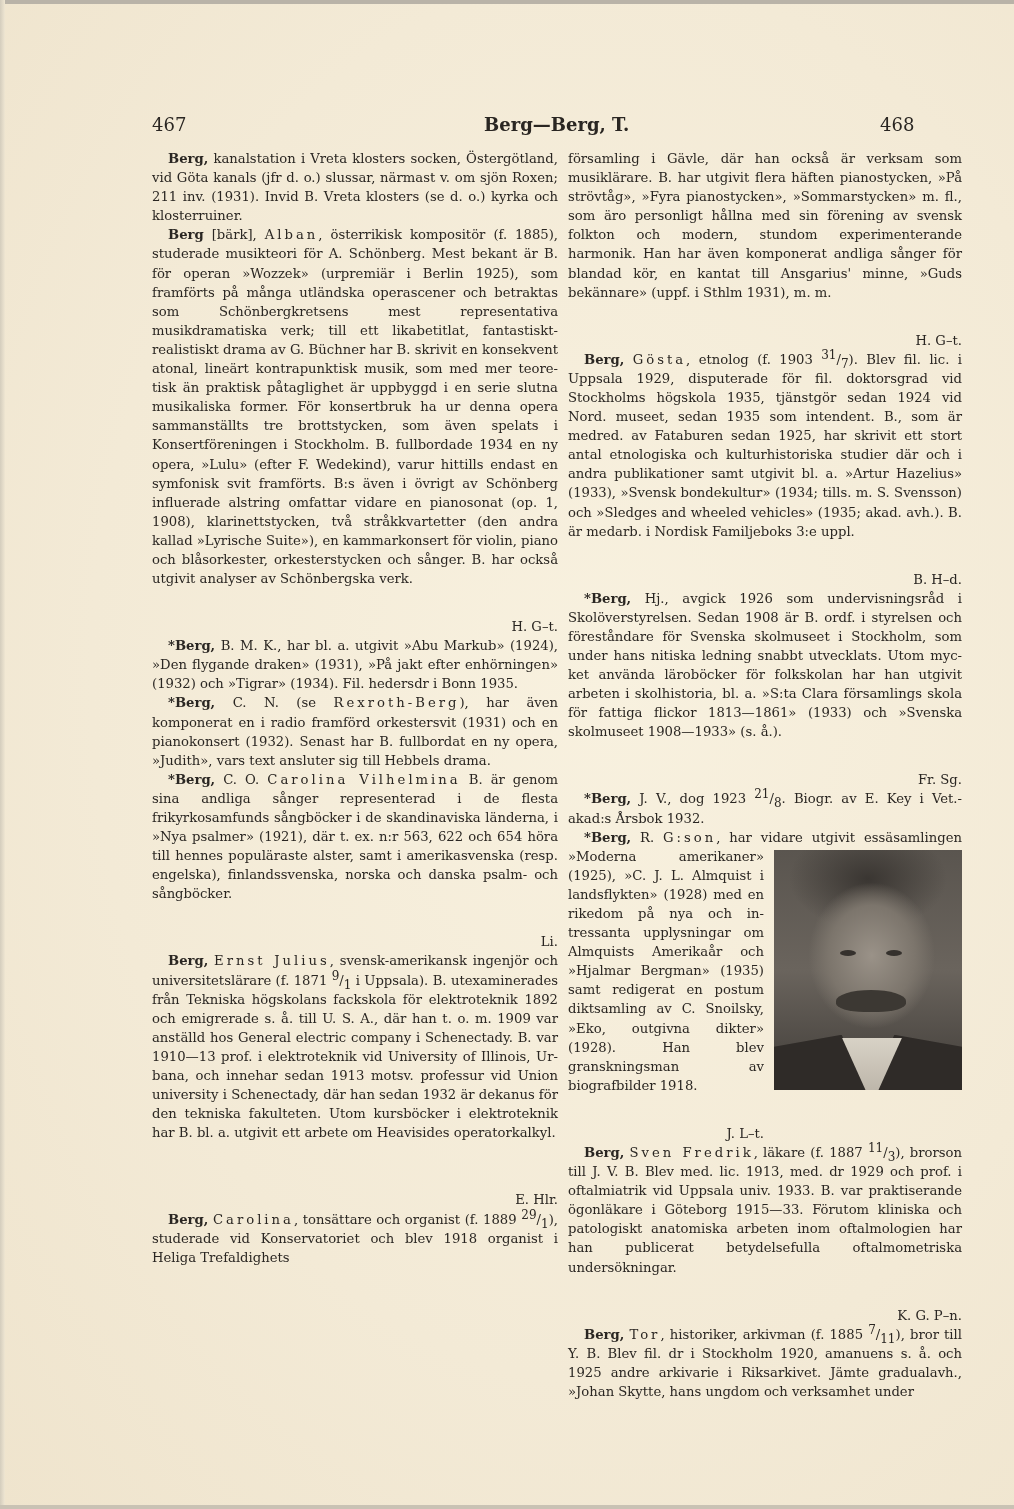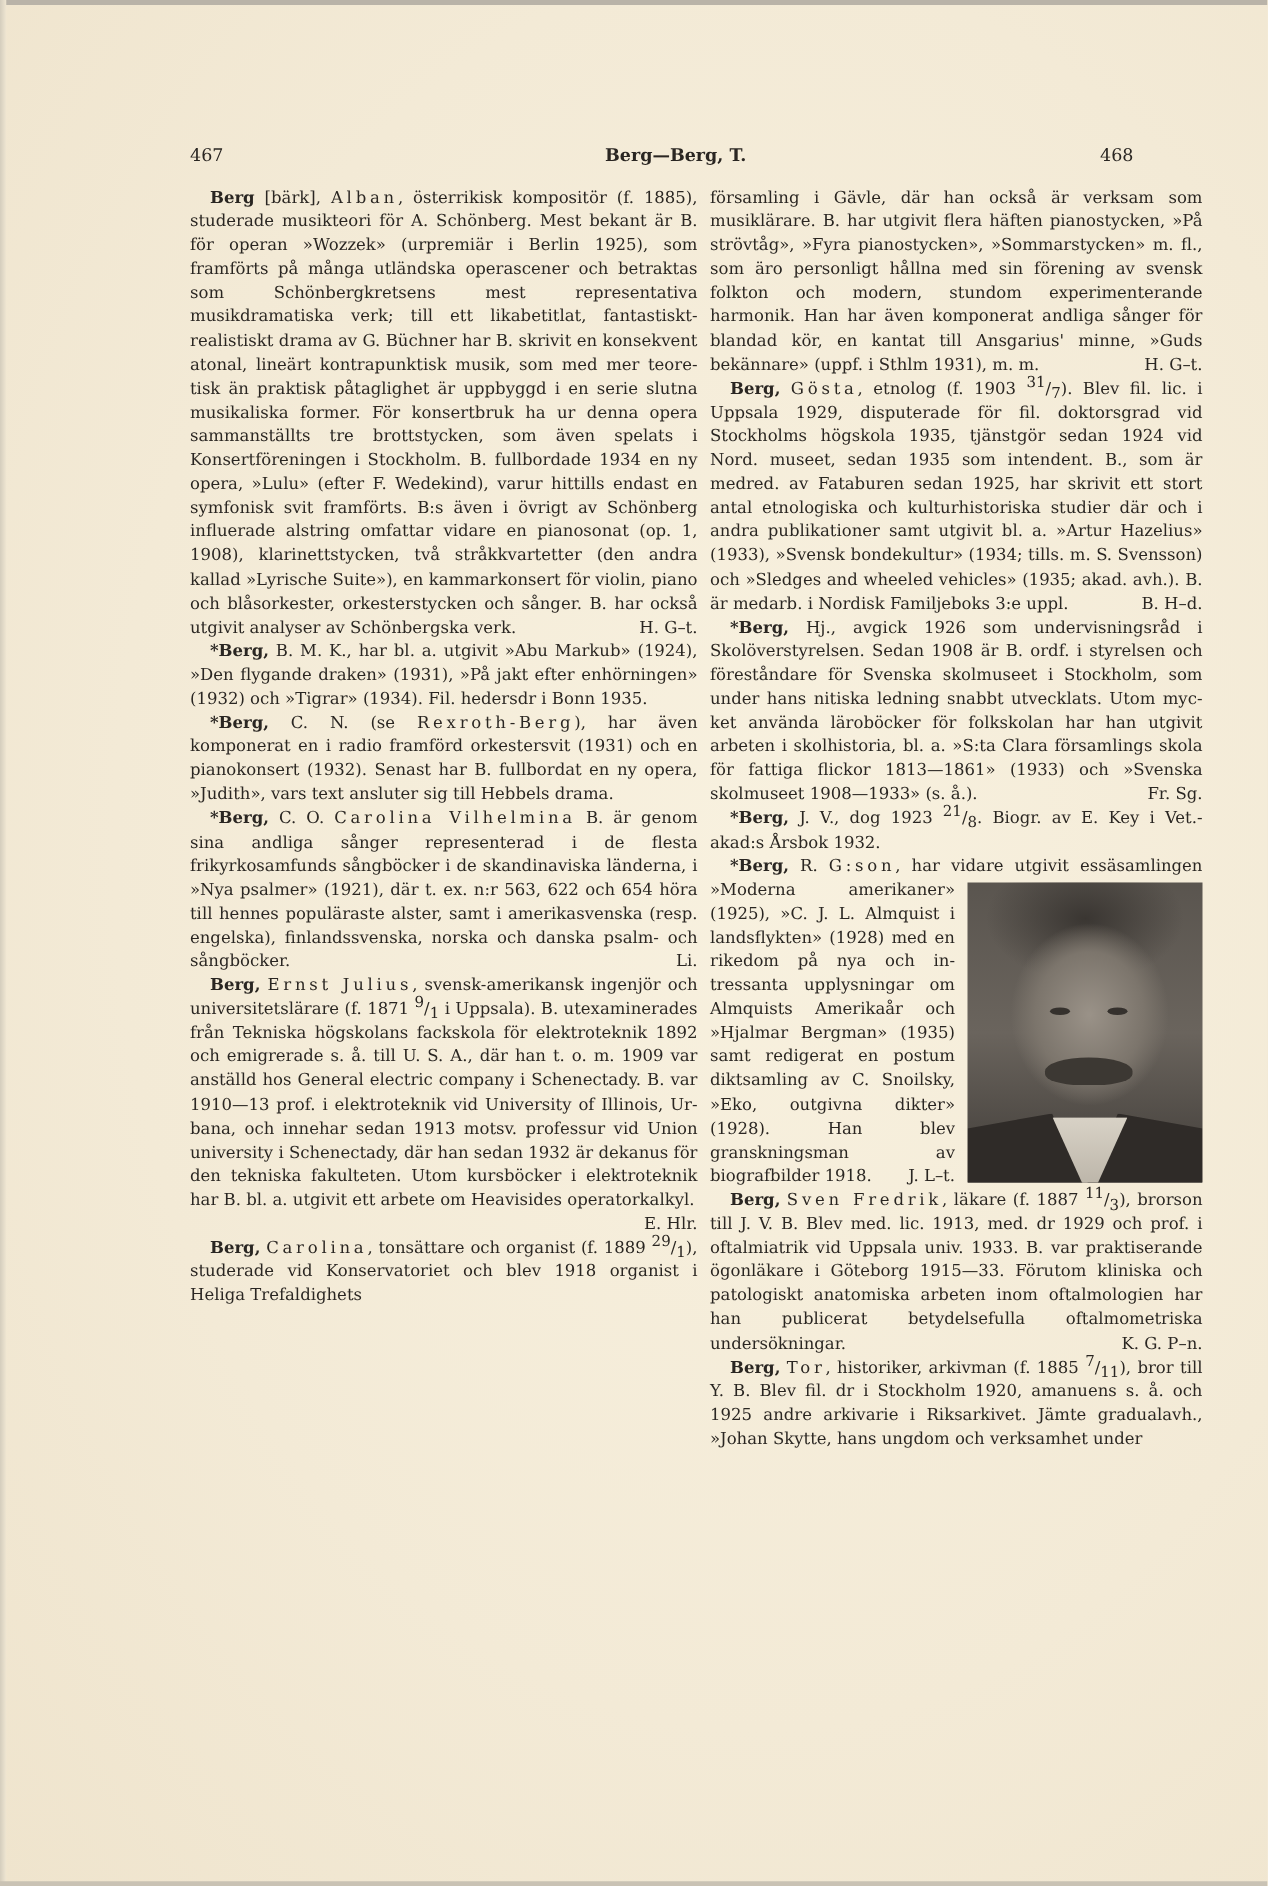"467" .hdr { font-size: 14px -> 18px }
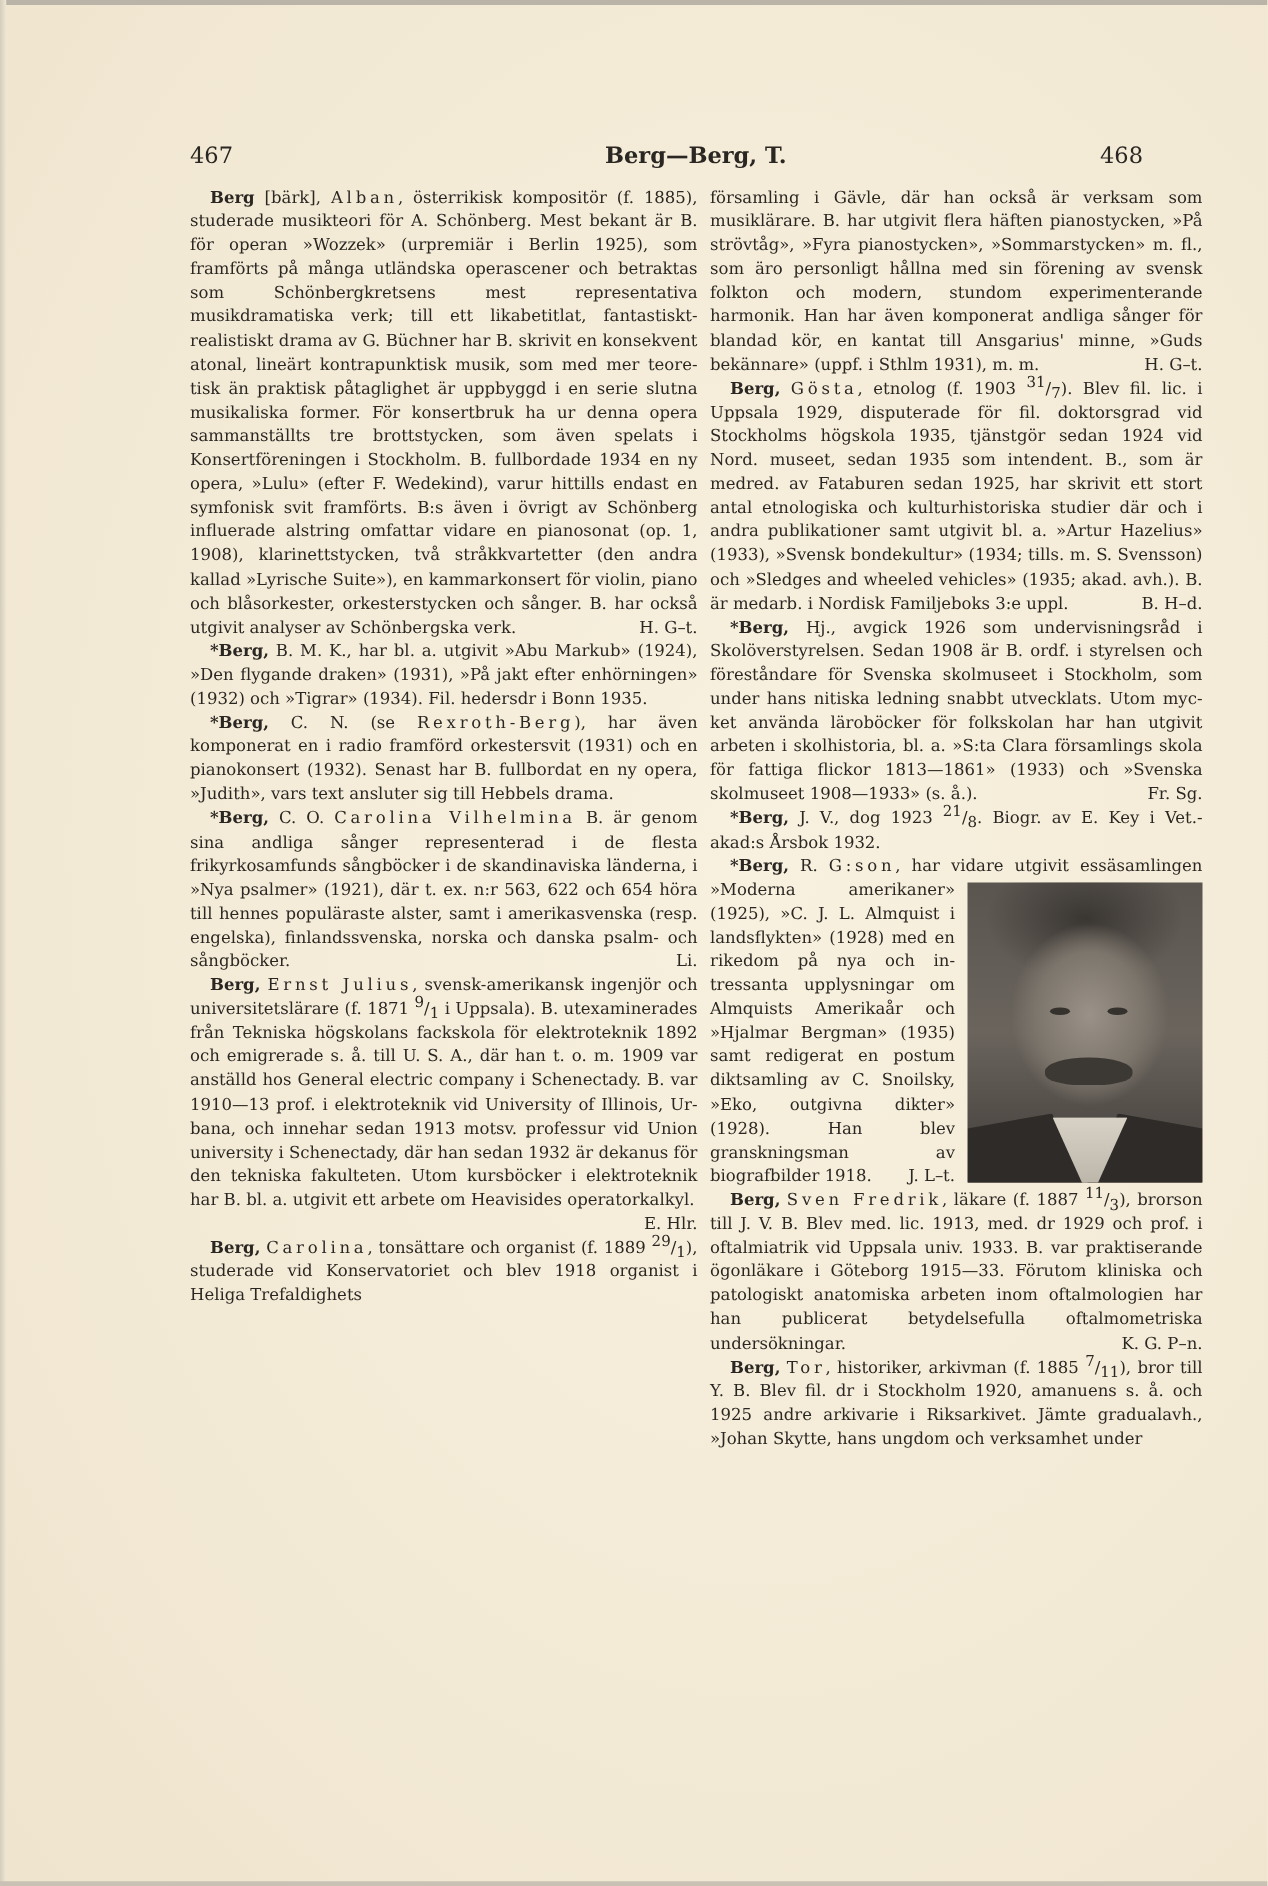"Berg, kanalstation i Vreta klosters" p { html: none -> <p> <span>Berg,</span><span> kanalstation i Vreta klosters socken, Östergötland, vid Göta kanals (jfr d. o.) slus­sar, närmast v. om sjön Roxen; 211 inv. (1931). Invid B. Vreta klosters (se d. o.) kyrka och klosterruiner.</span> </p> }
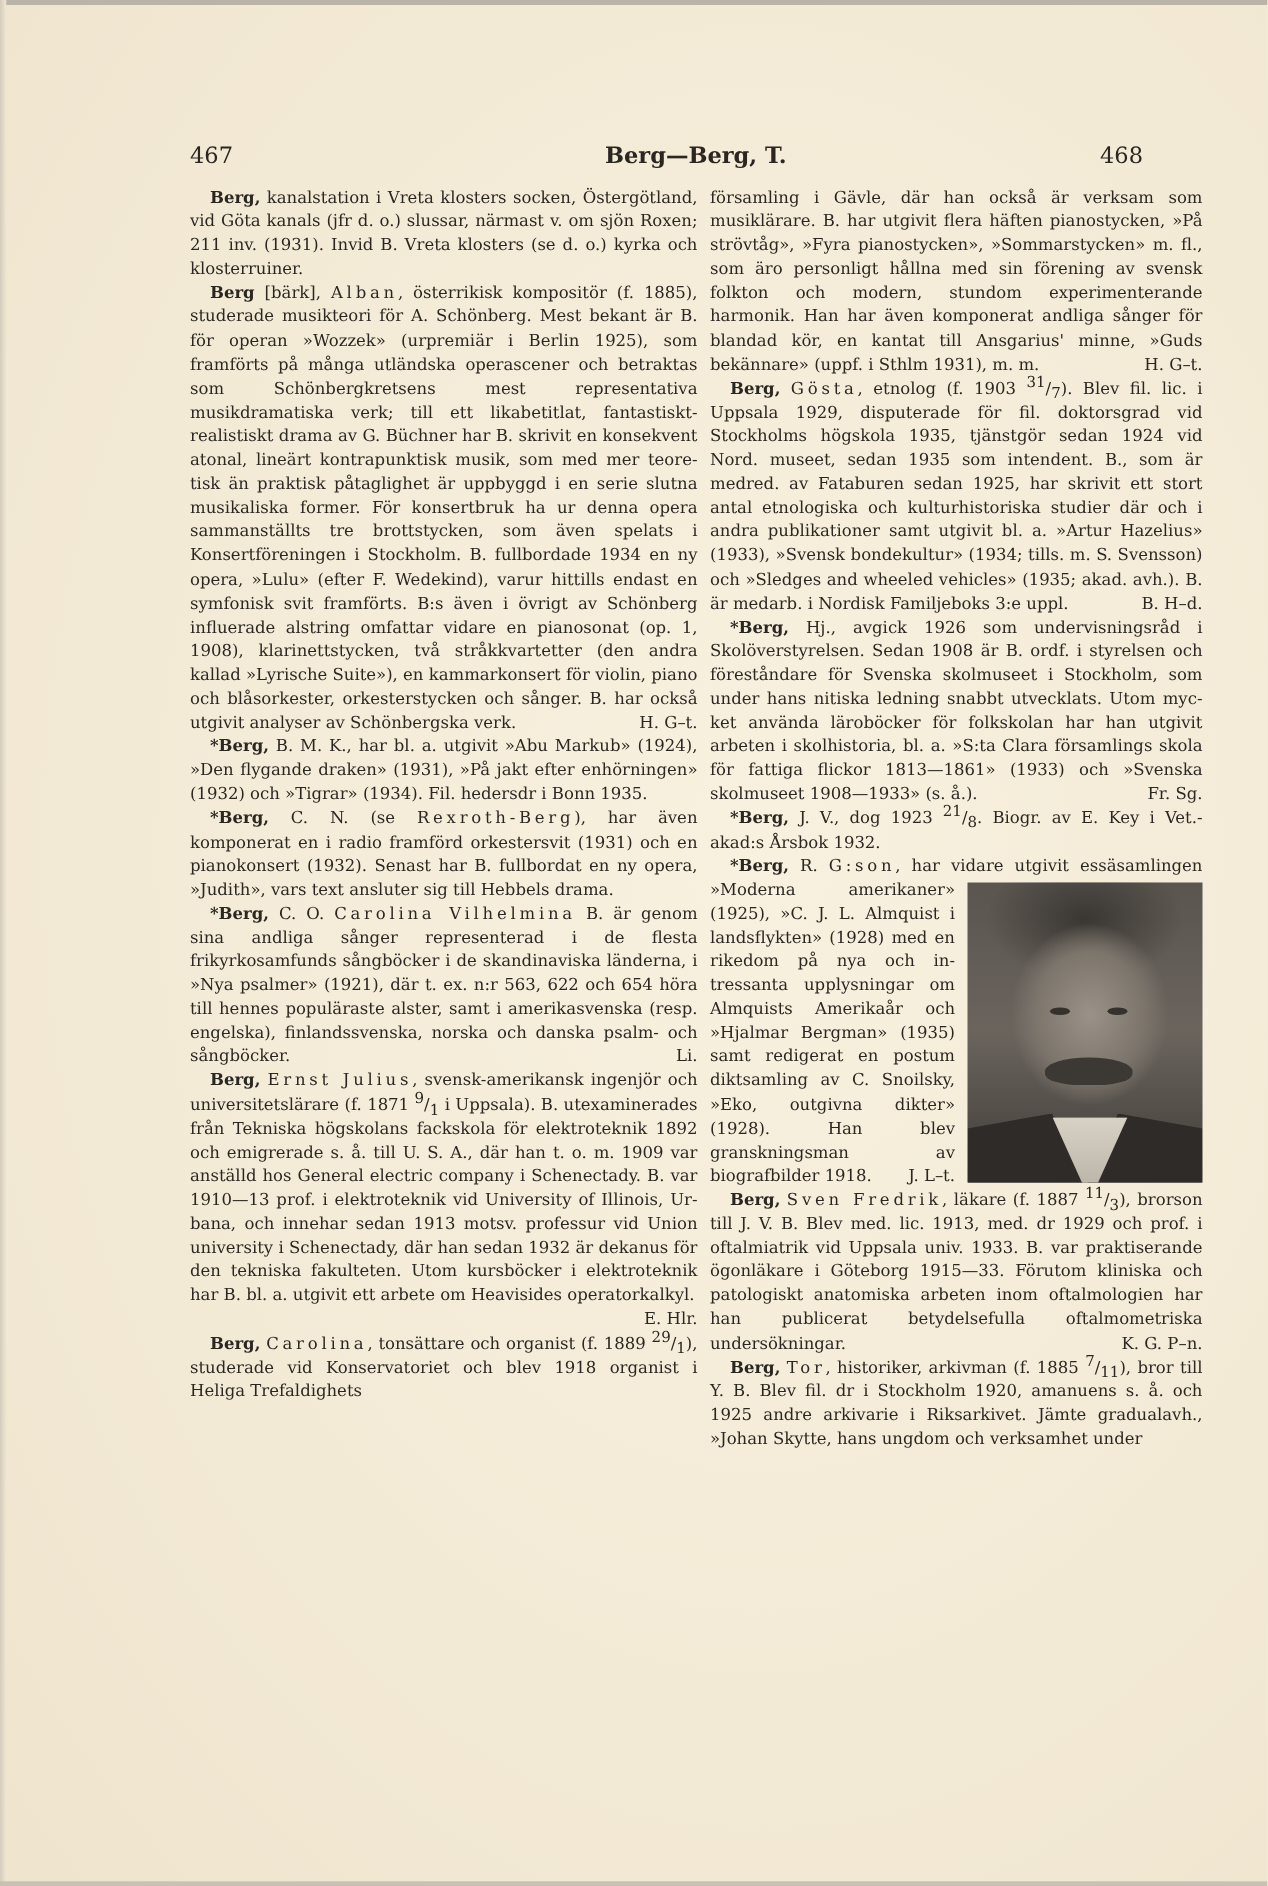"H. G–t." .sig { margin-top: none -> 48px }
